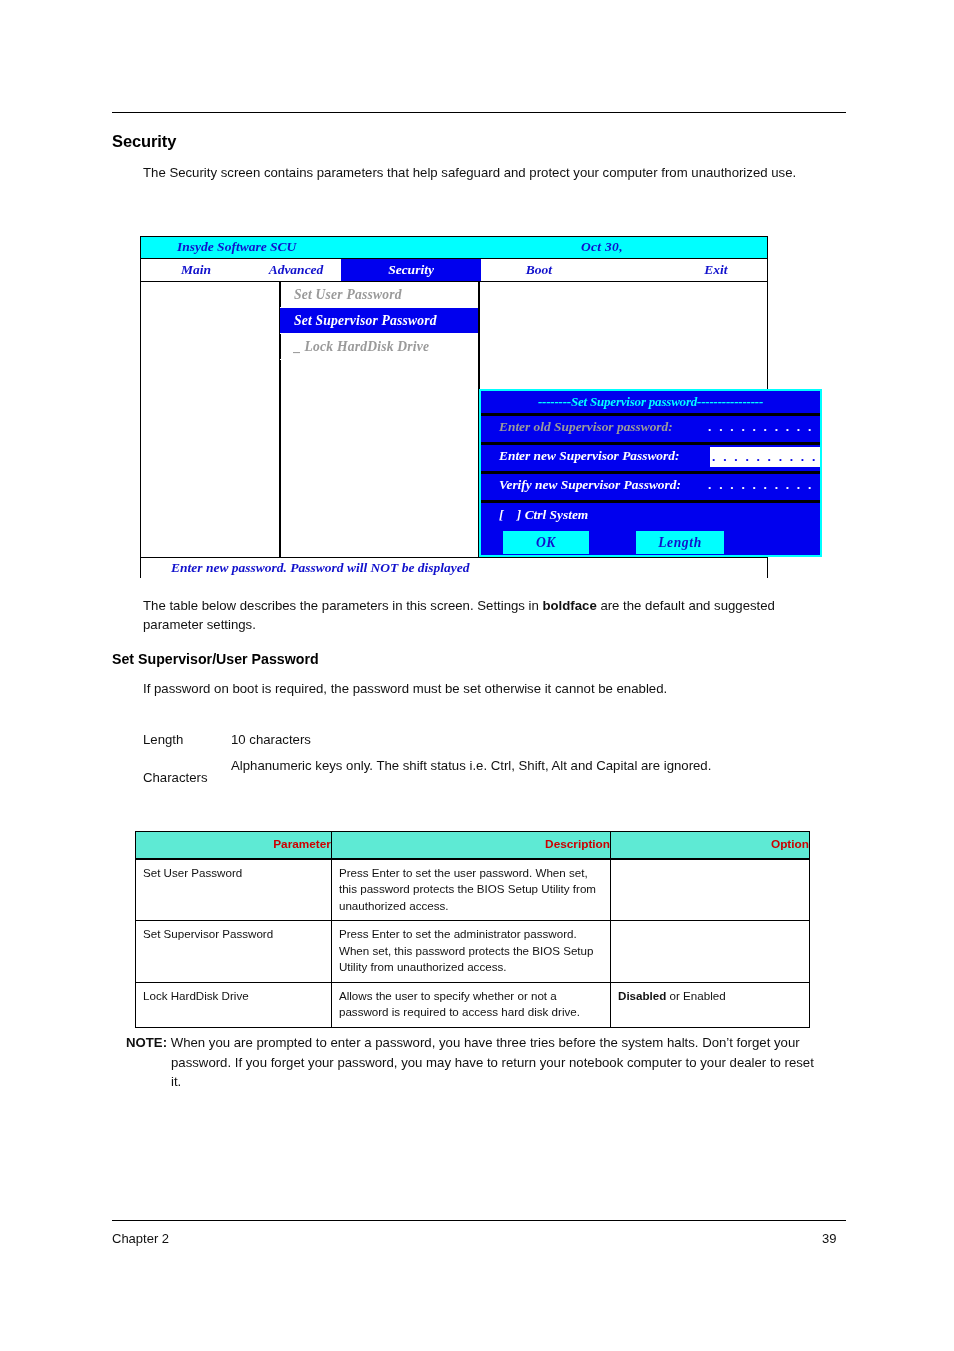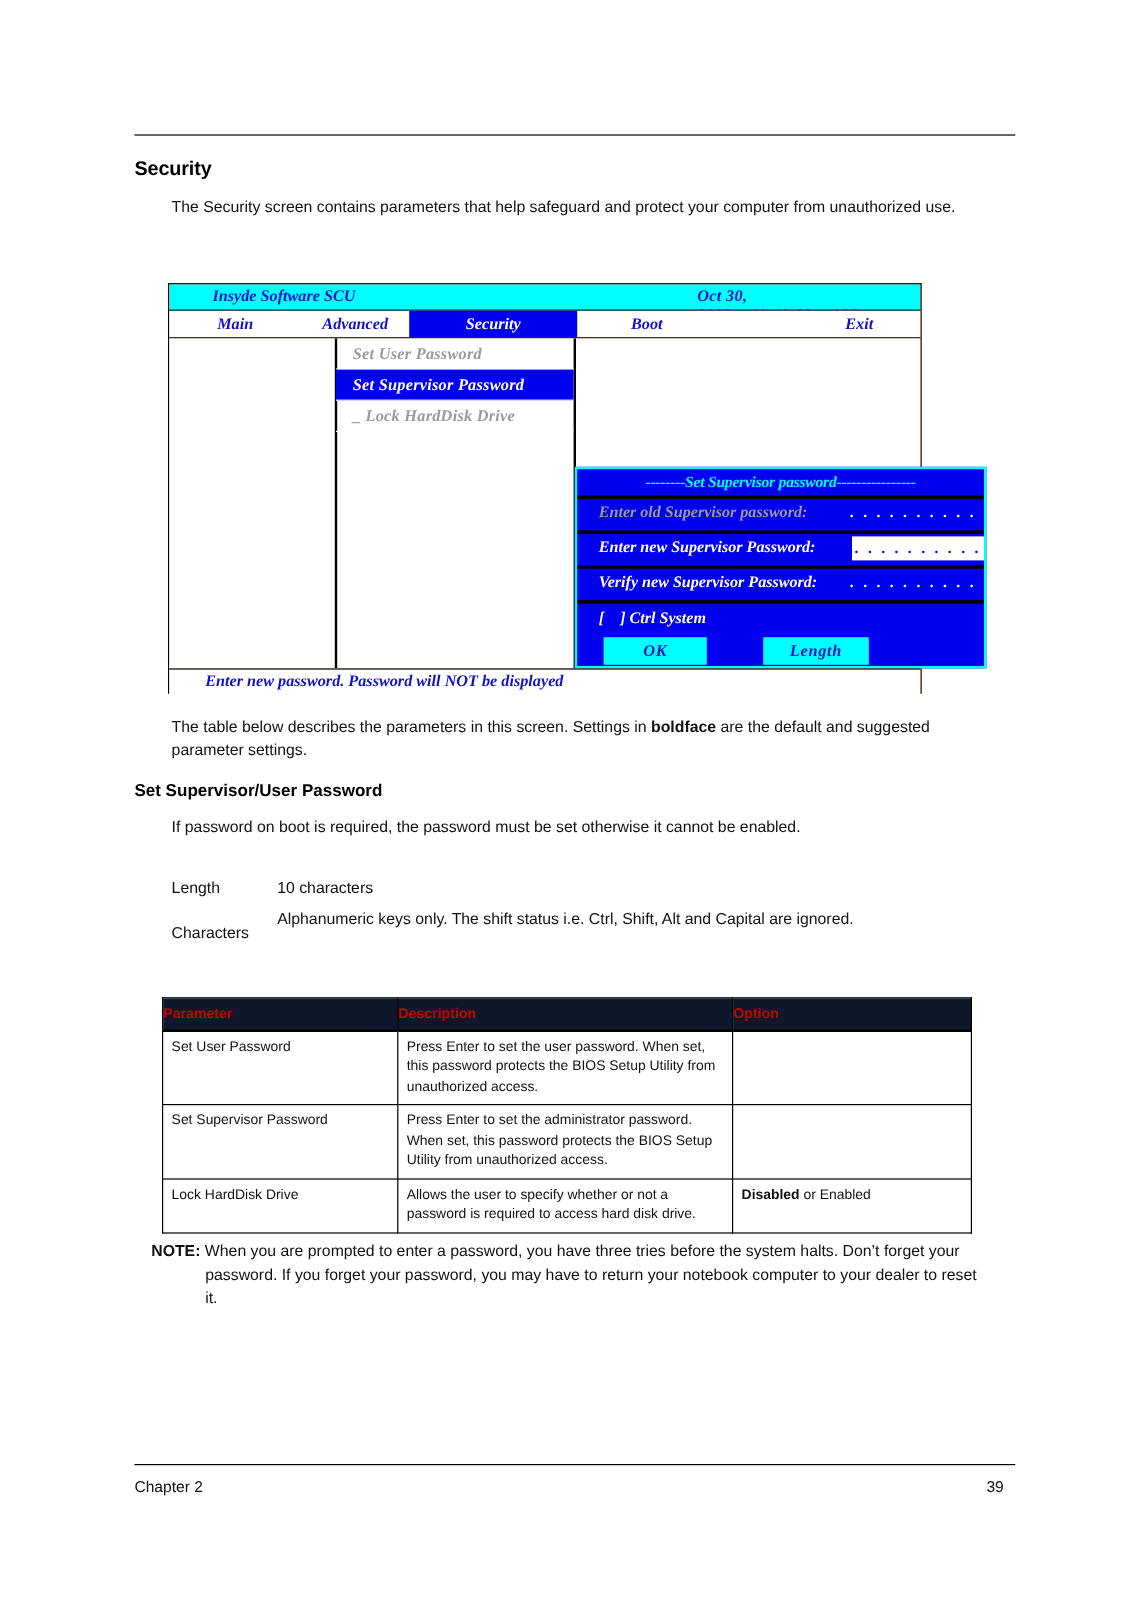"Parameter" .ptable th { background: #0f172a -> #5eead4; text-align: left -> right }
